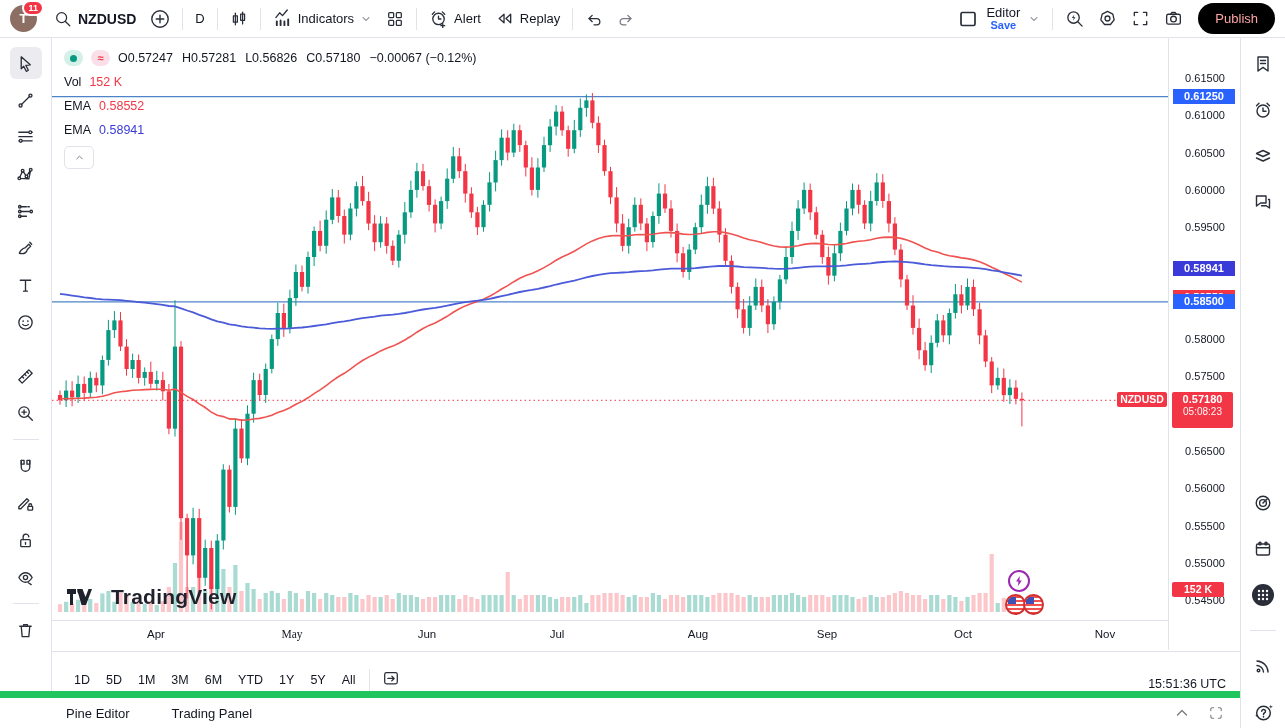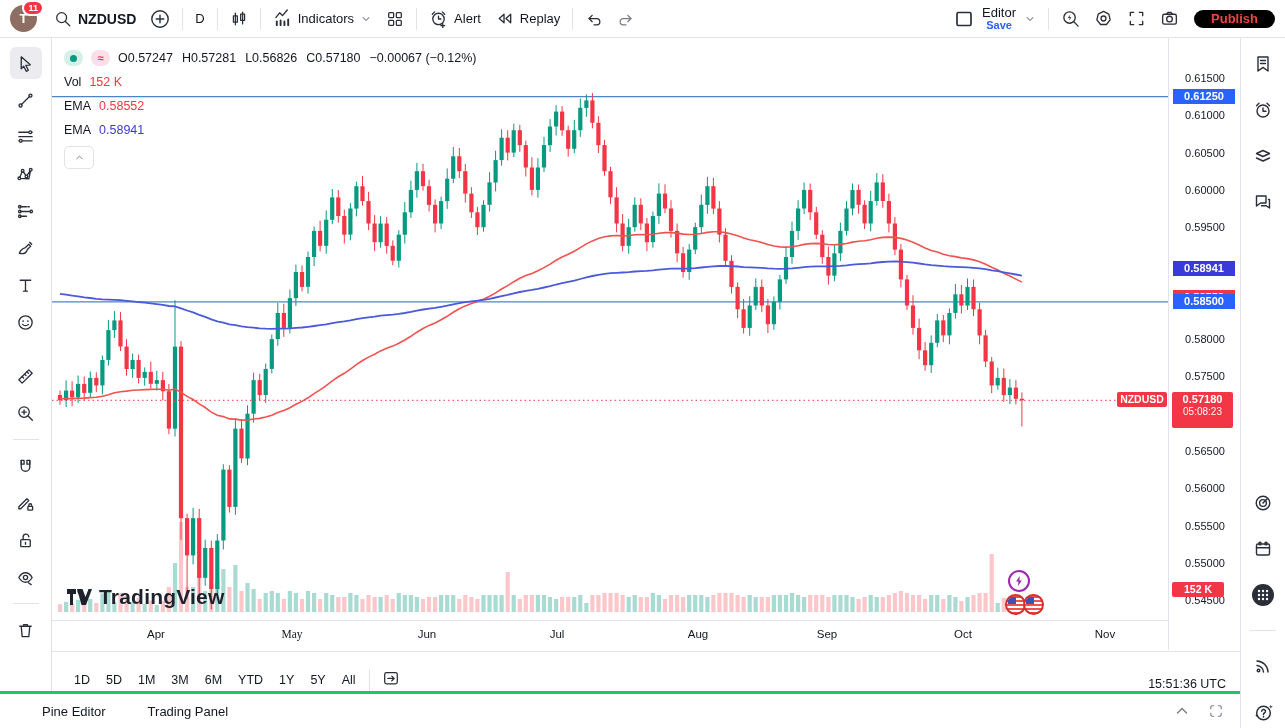"Publish" .publish { color: #ef4444 -> #fca5a5; font-weight: 700 -> 400; height: 18px -> 31px }
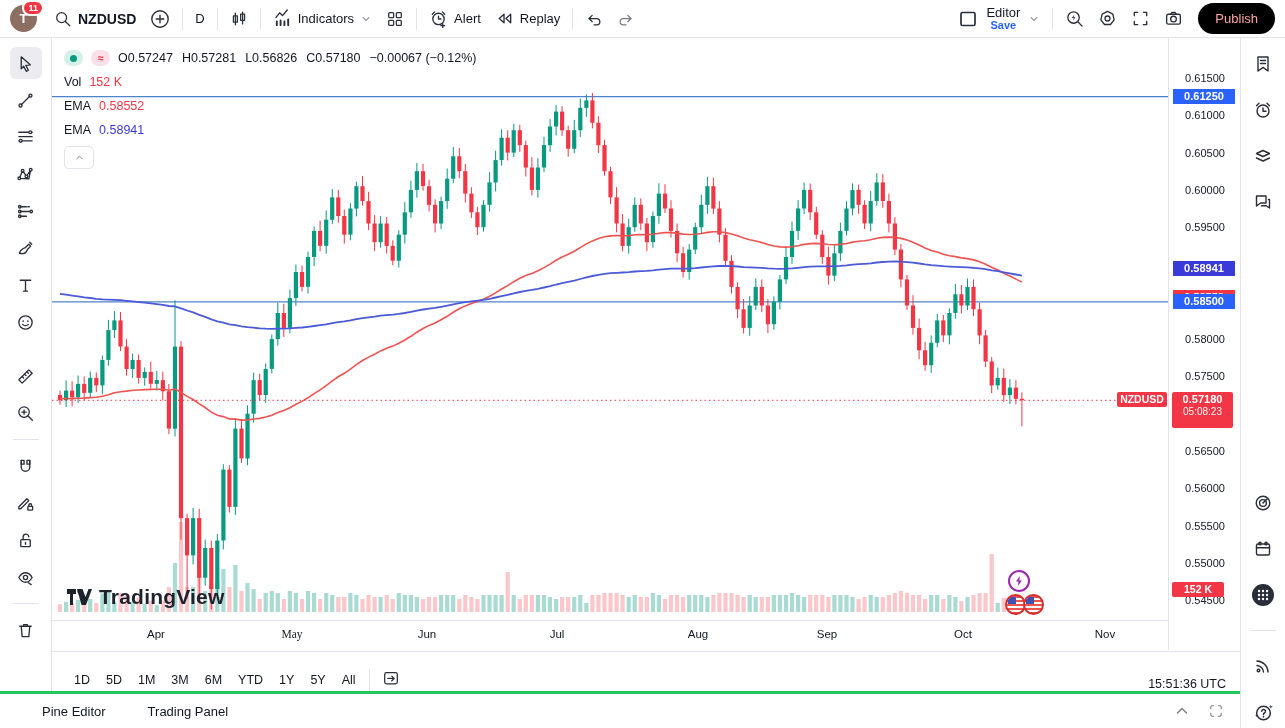"TradingView" .watermark { gap: 7px -> 19px }
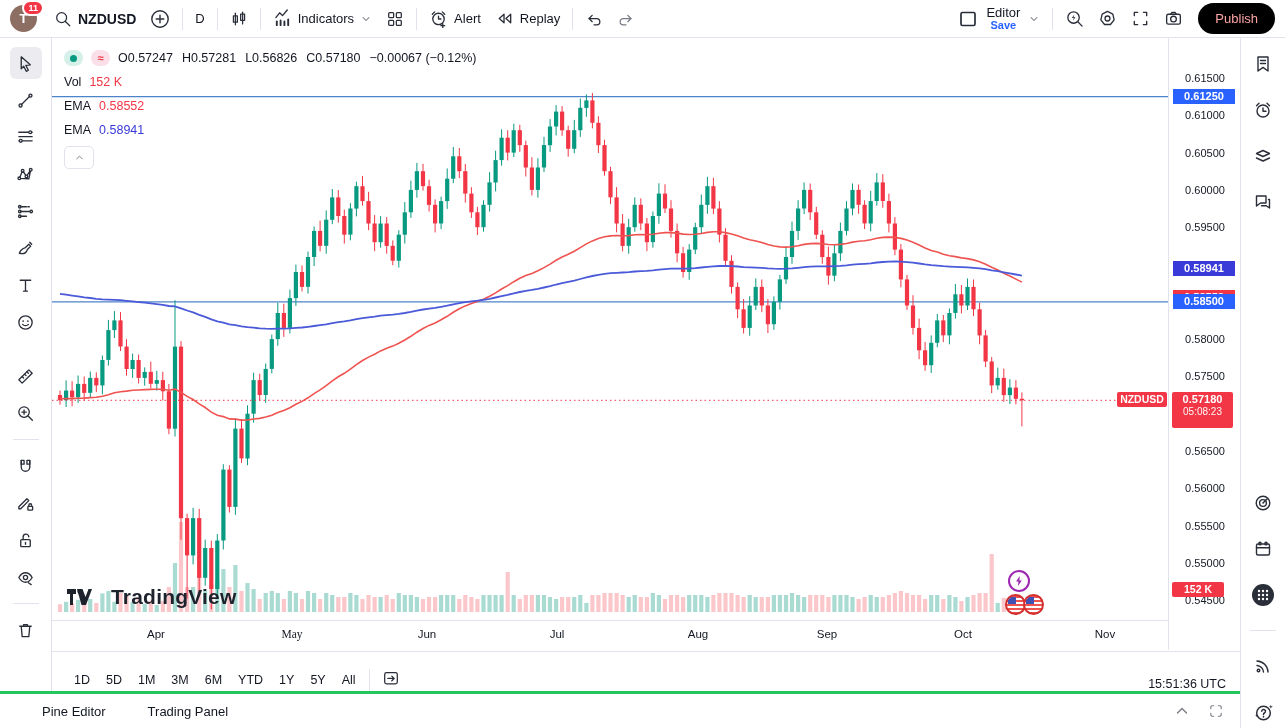"Pine Editor" .bottom-row { border-top: 3px solid #22c55e -> 7px solid #22c55e; padding-left: 42px -> 66px }
